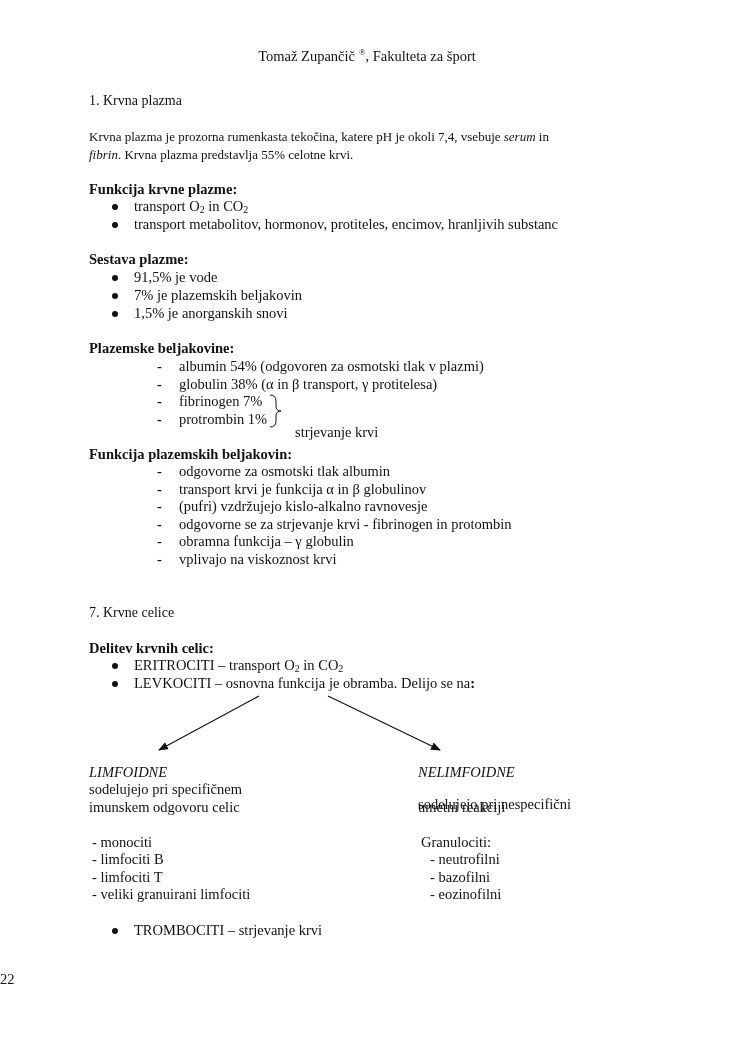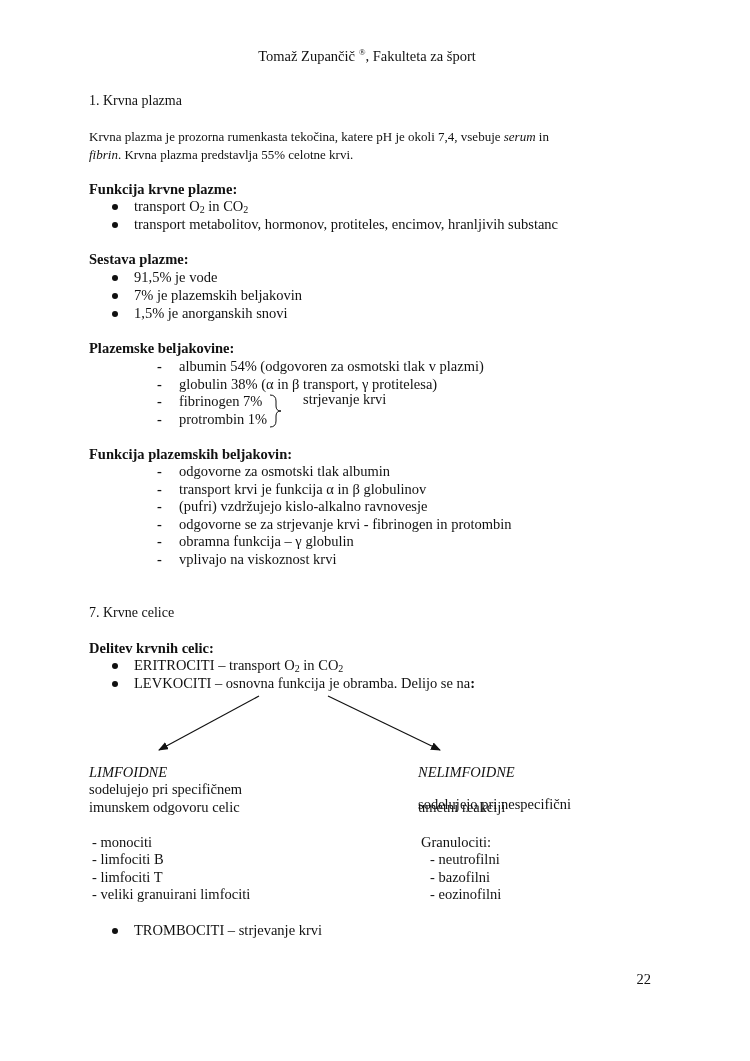"strjevanje krvi" div.abs { margin-left: 8px -> none; top: 391px -> 424px }
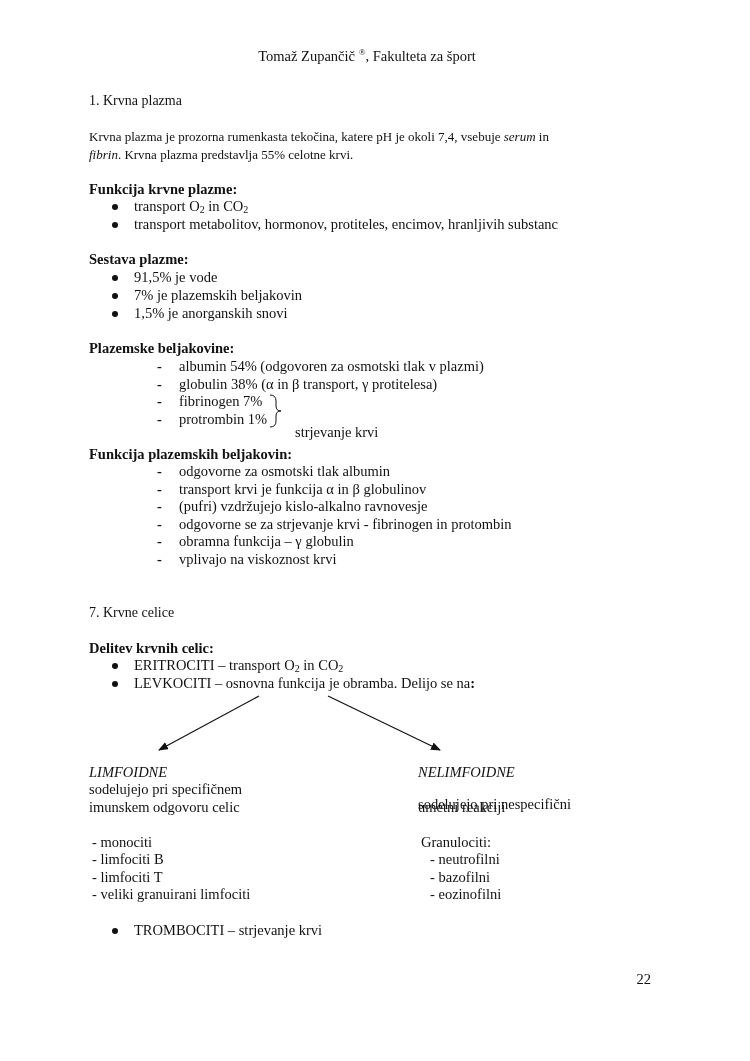"22" .pagenum { text-align: right -> left }
